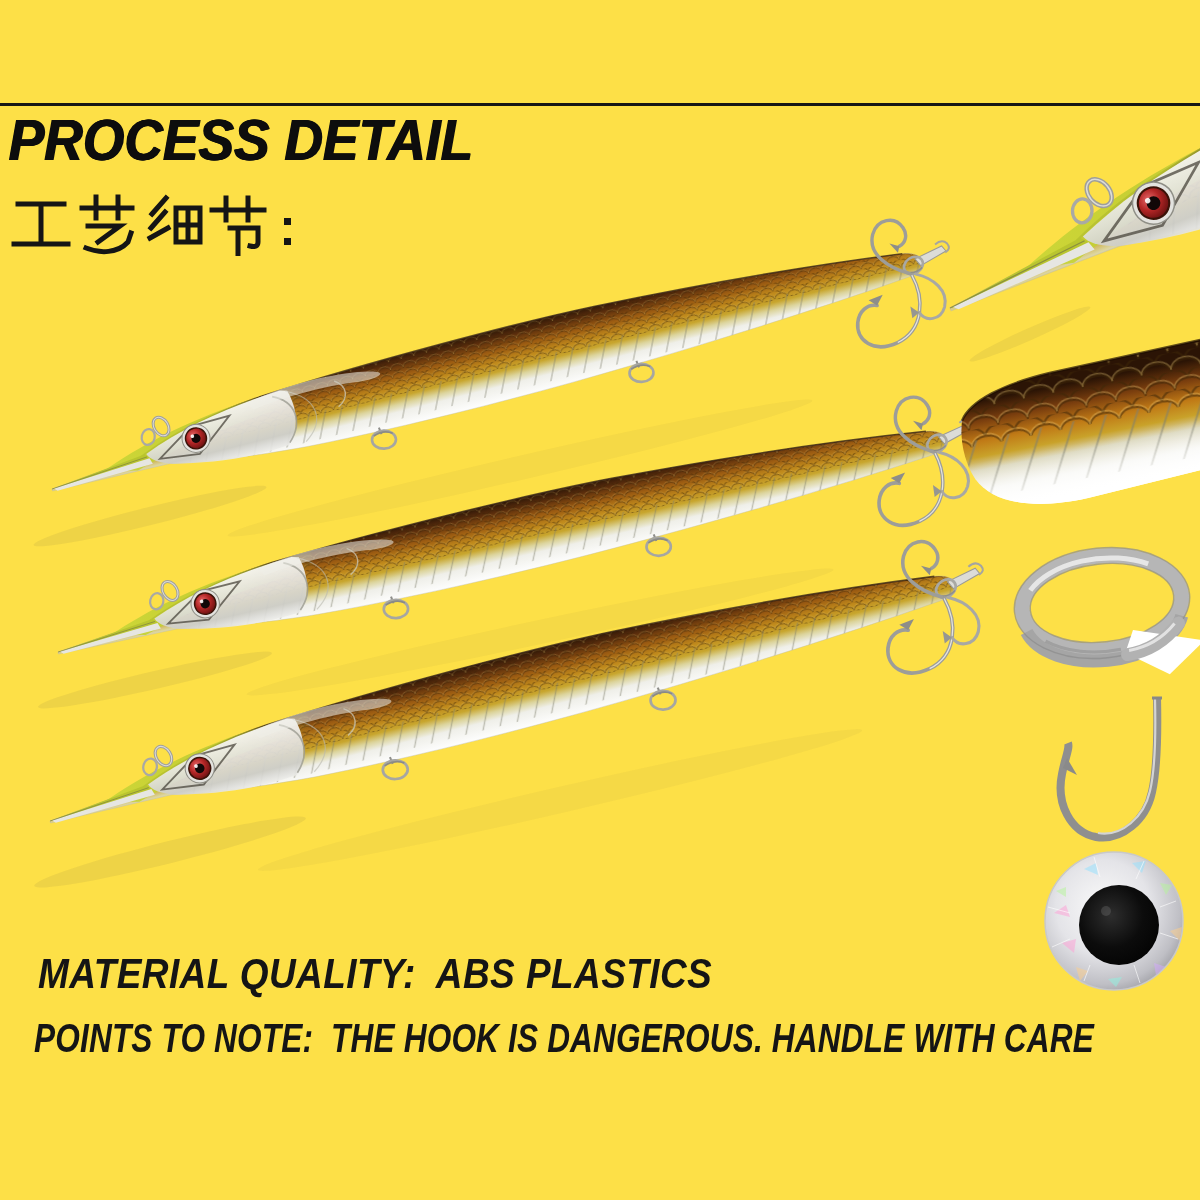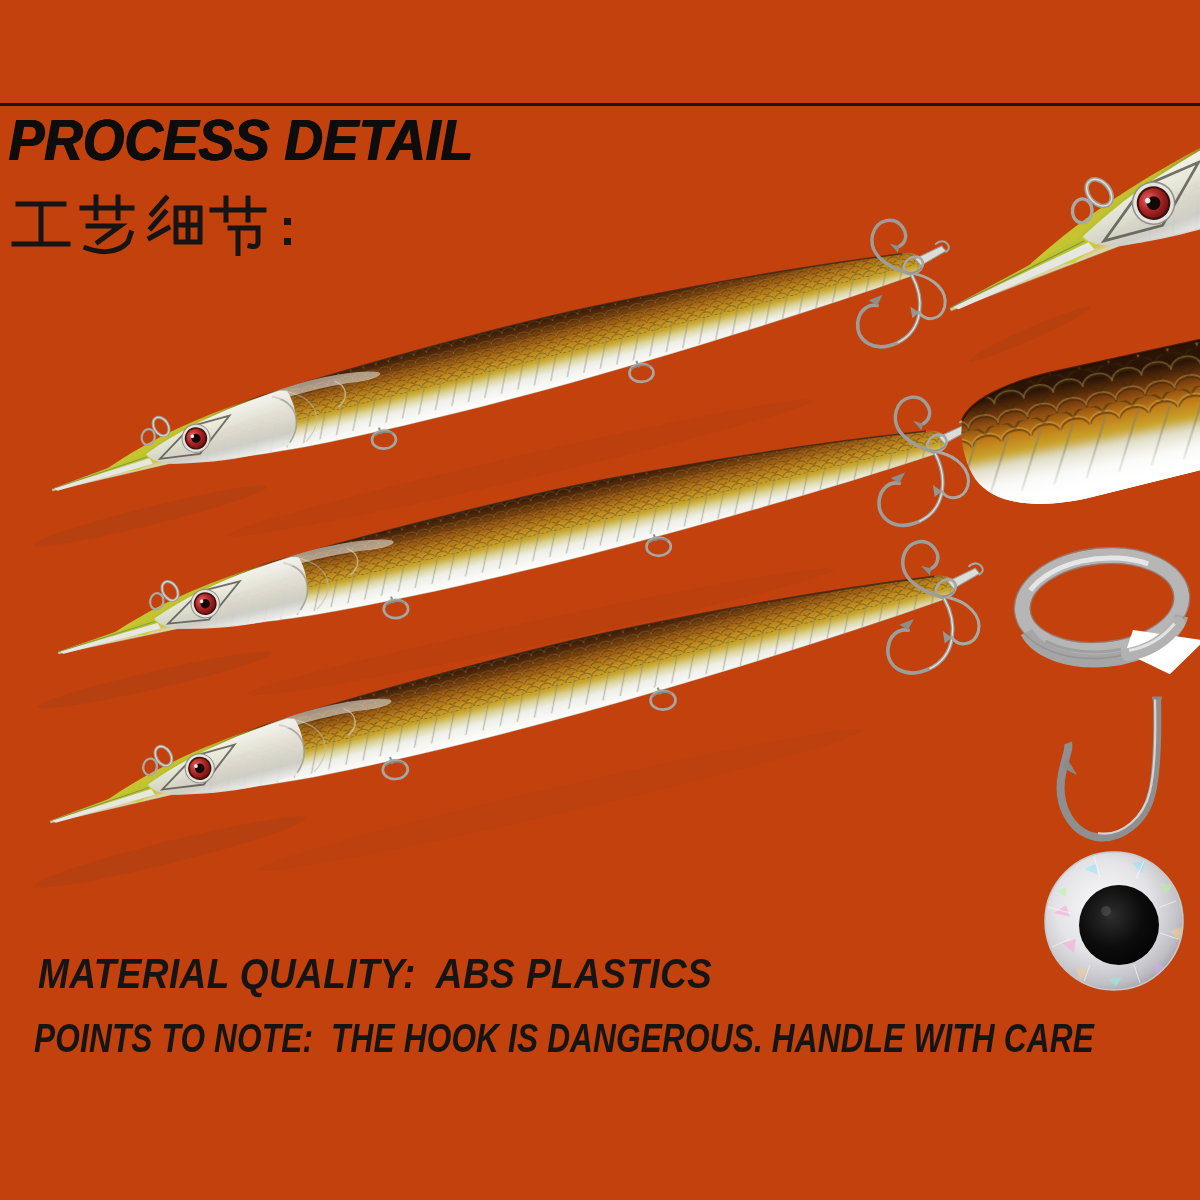"PROCESS DETAIL" .canvas { background: #c2410c -> #fde047 }
